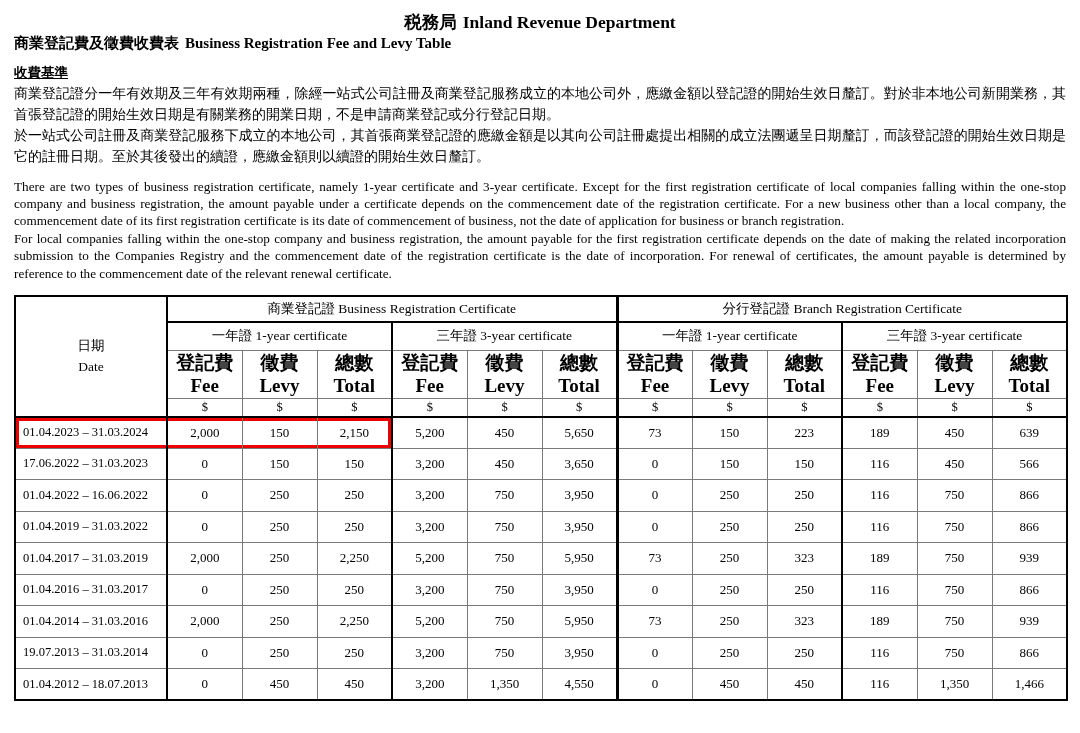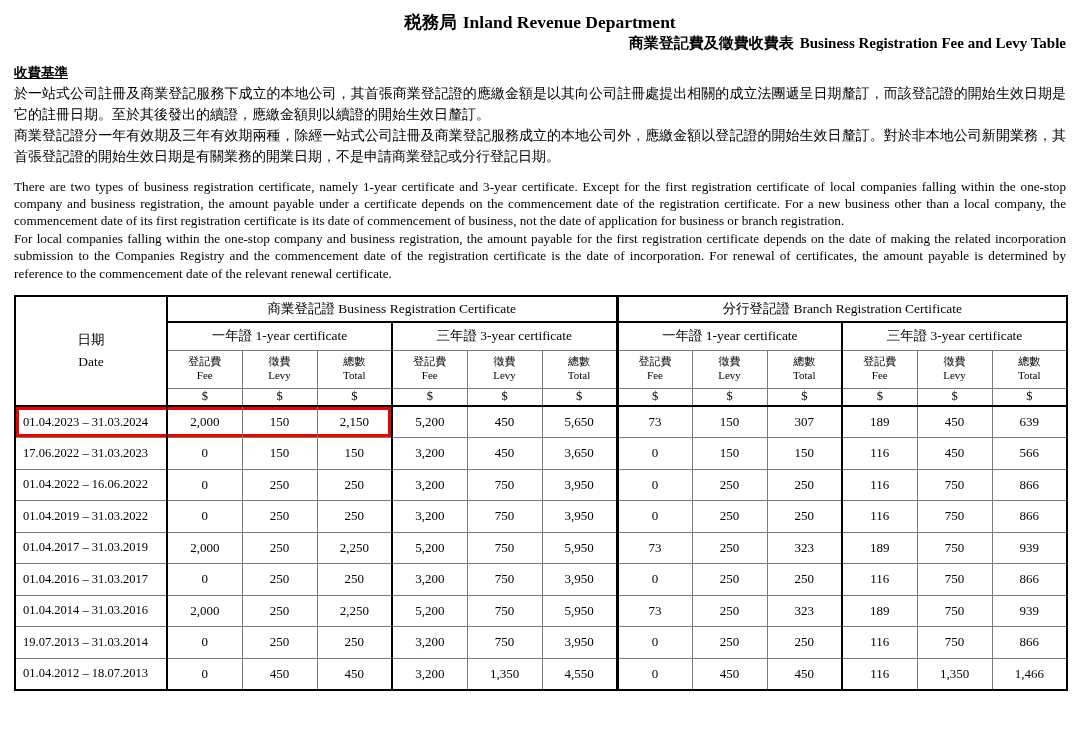"商業登記費及徵費收費表 Business Registration Fee" .doc-subtitle { text-align: right -> left }
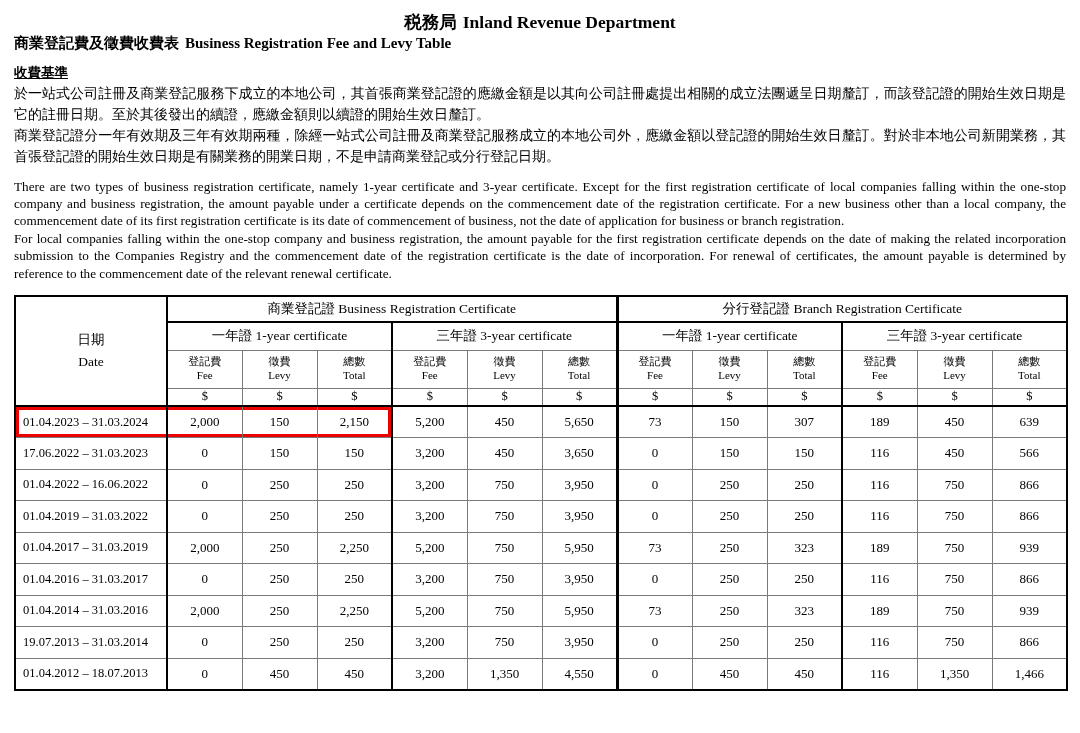"於一站式公司註冊及商業登記服務下成立的本地公司，其首張商業登記證的應繳金額是以其" p { order: before "商業登記證分一年有效期及三年有效期兩種，除經一站式公司註冊及商業登記服務成立的本" -> after "商業登記證分一年有效期及三年有效期兩種，除經一站式公司註冊及商業登記服務成立的本" }
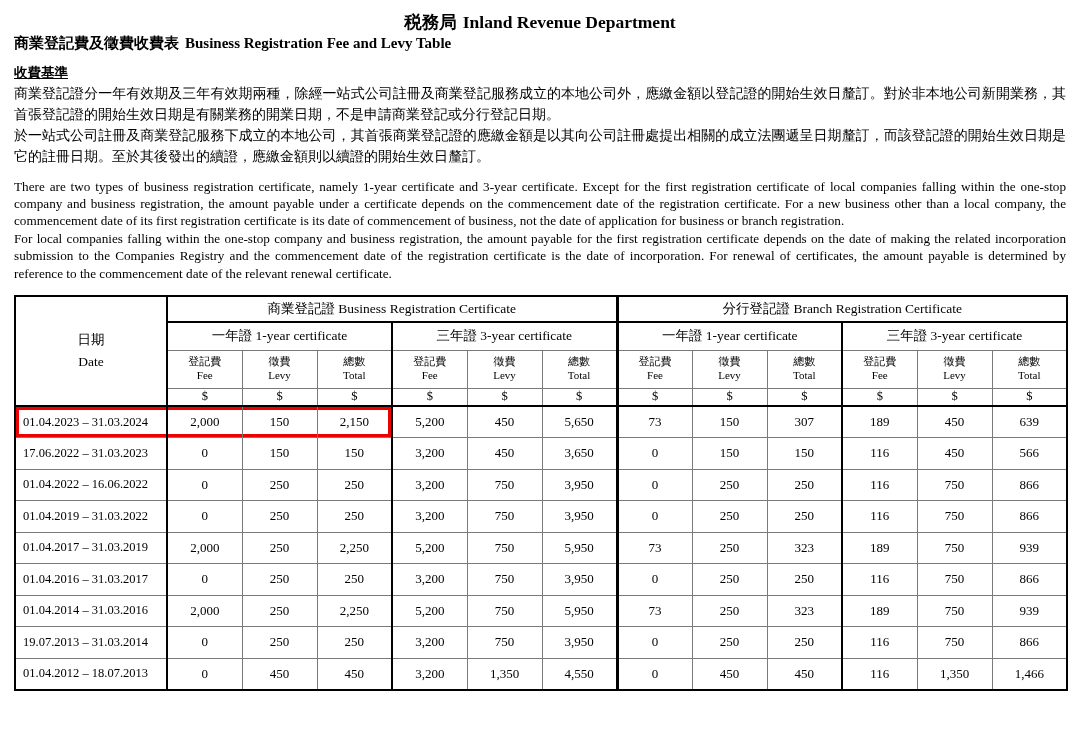"登記費" .row-colheads th { font-size: 11px -> 19px; font-weight: none -> bold }
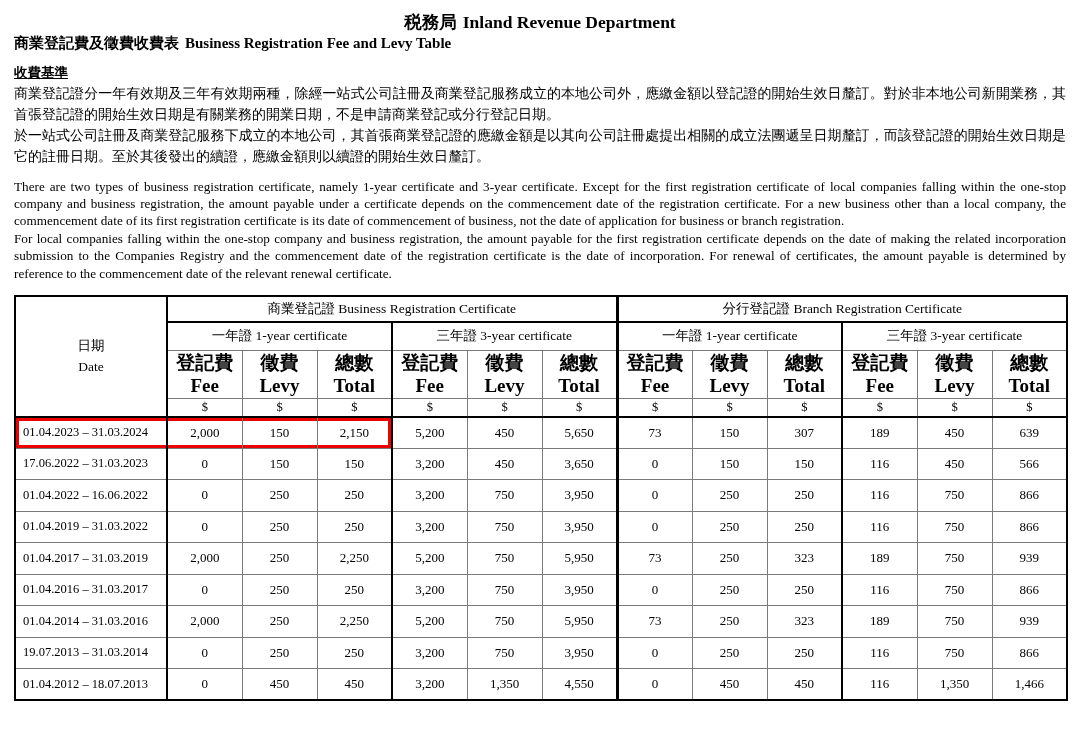"307" td.sep-r { text: 307 -> 223 }
